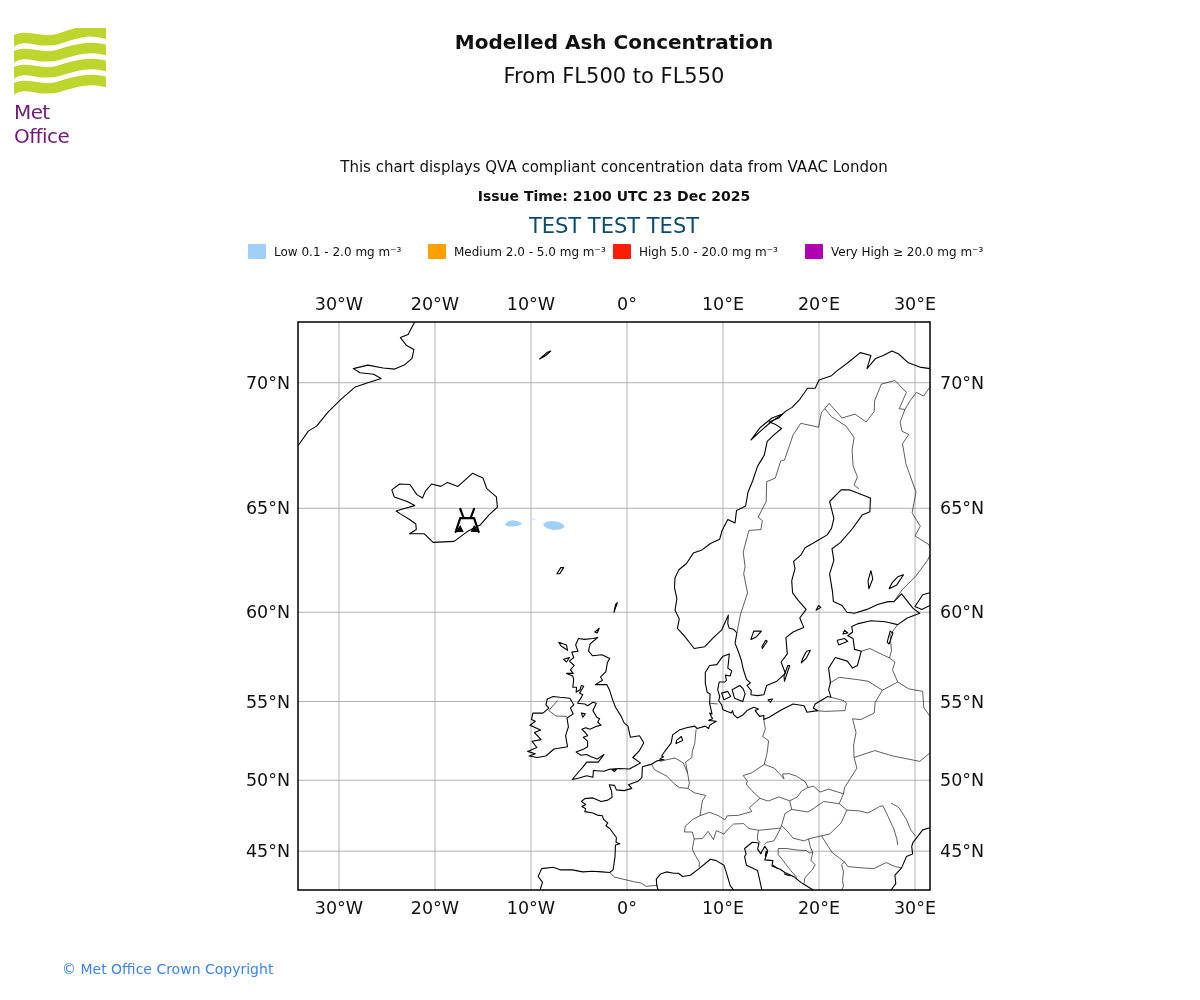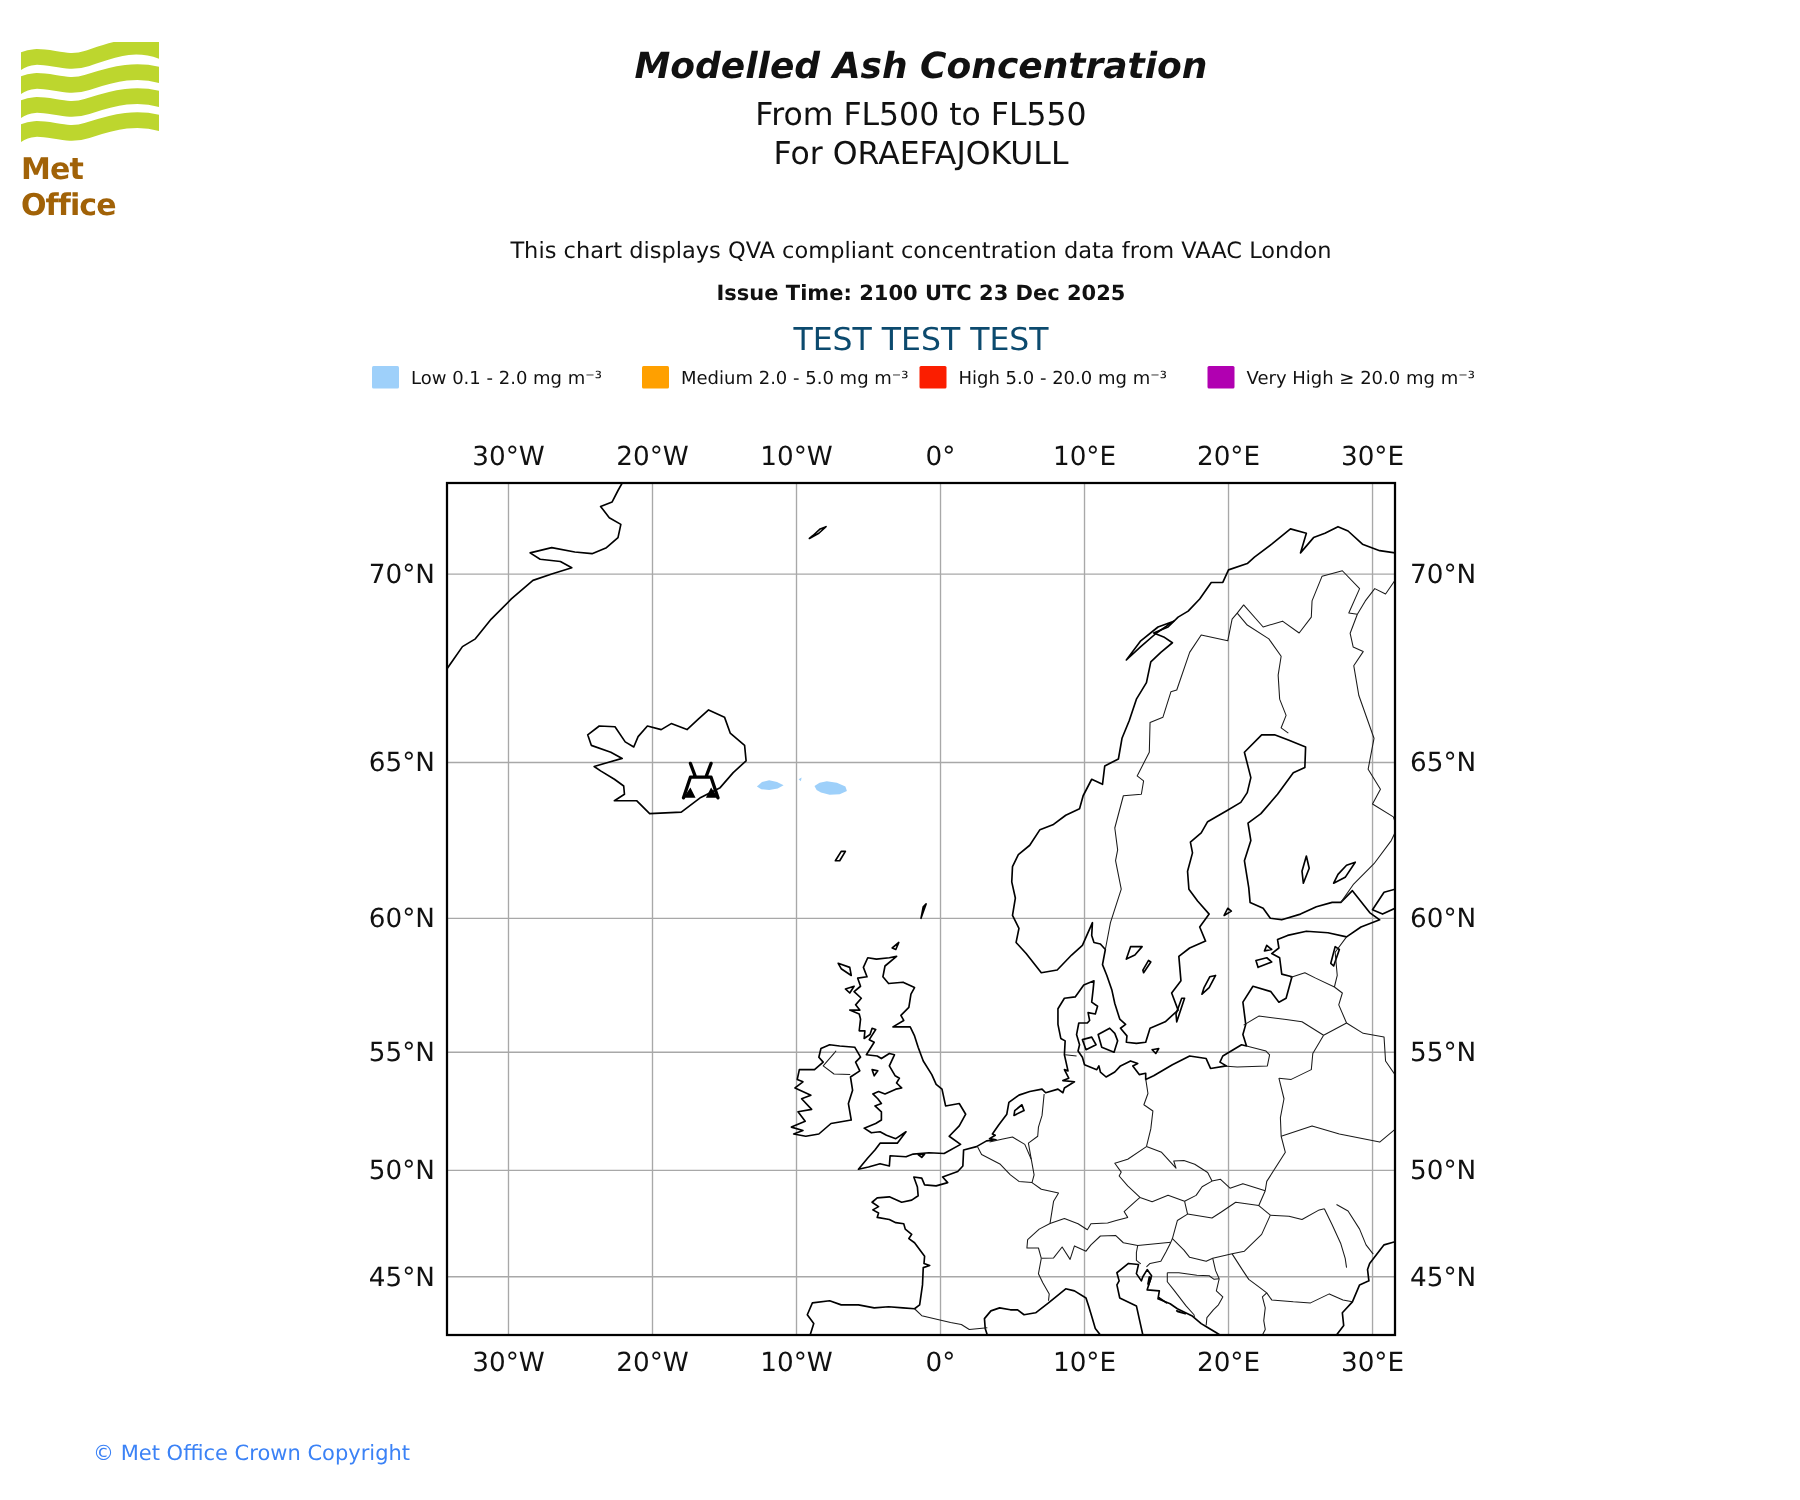"Modelled Ash Concentration" .title-main { font-size: 24px -> 20px; font-style: italic -> none }
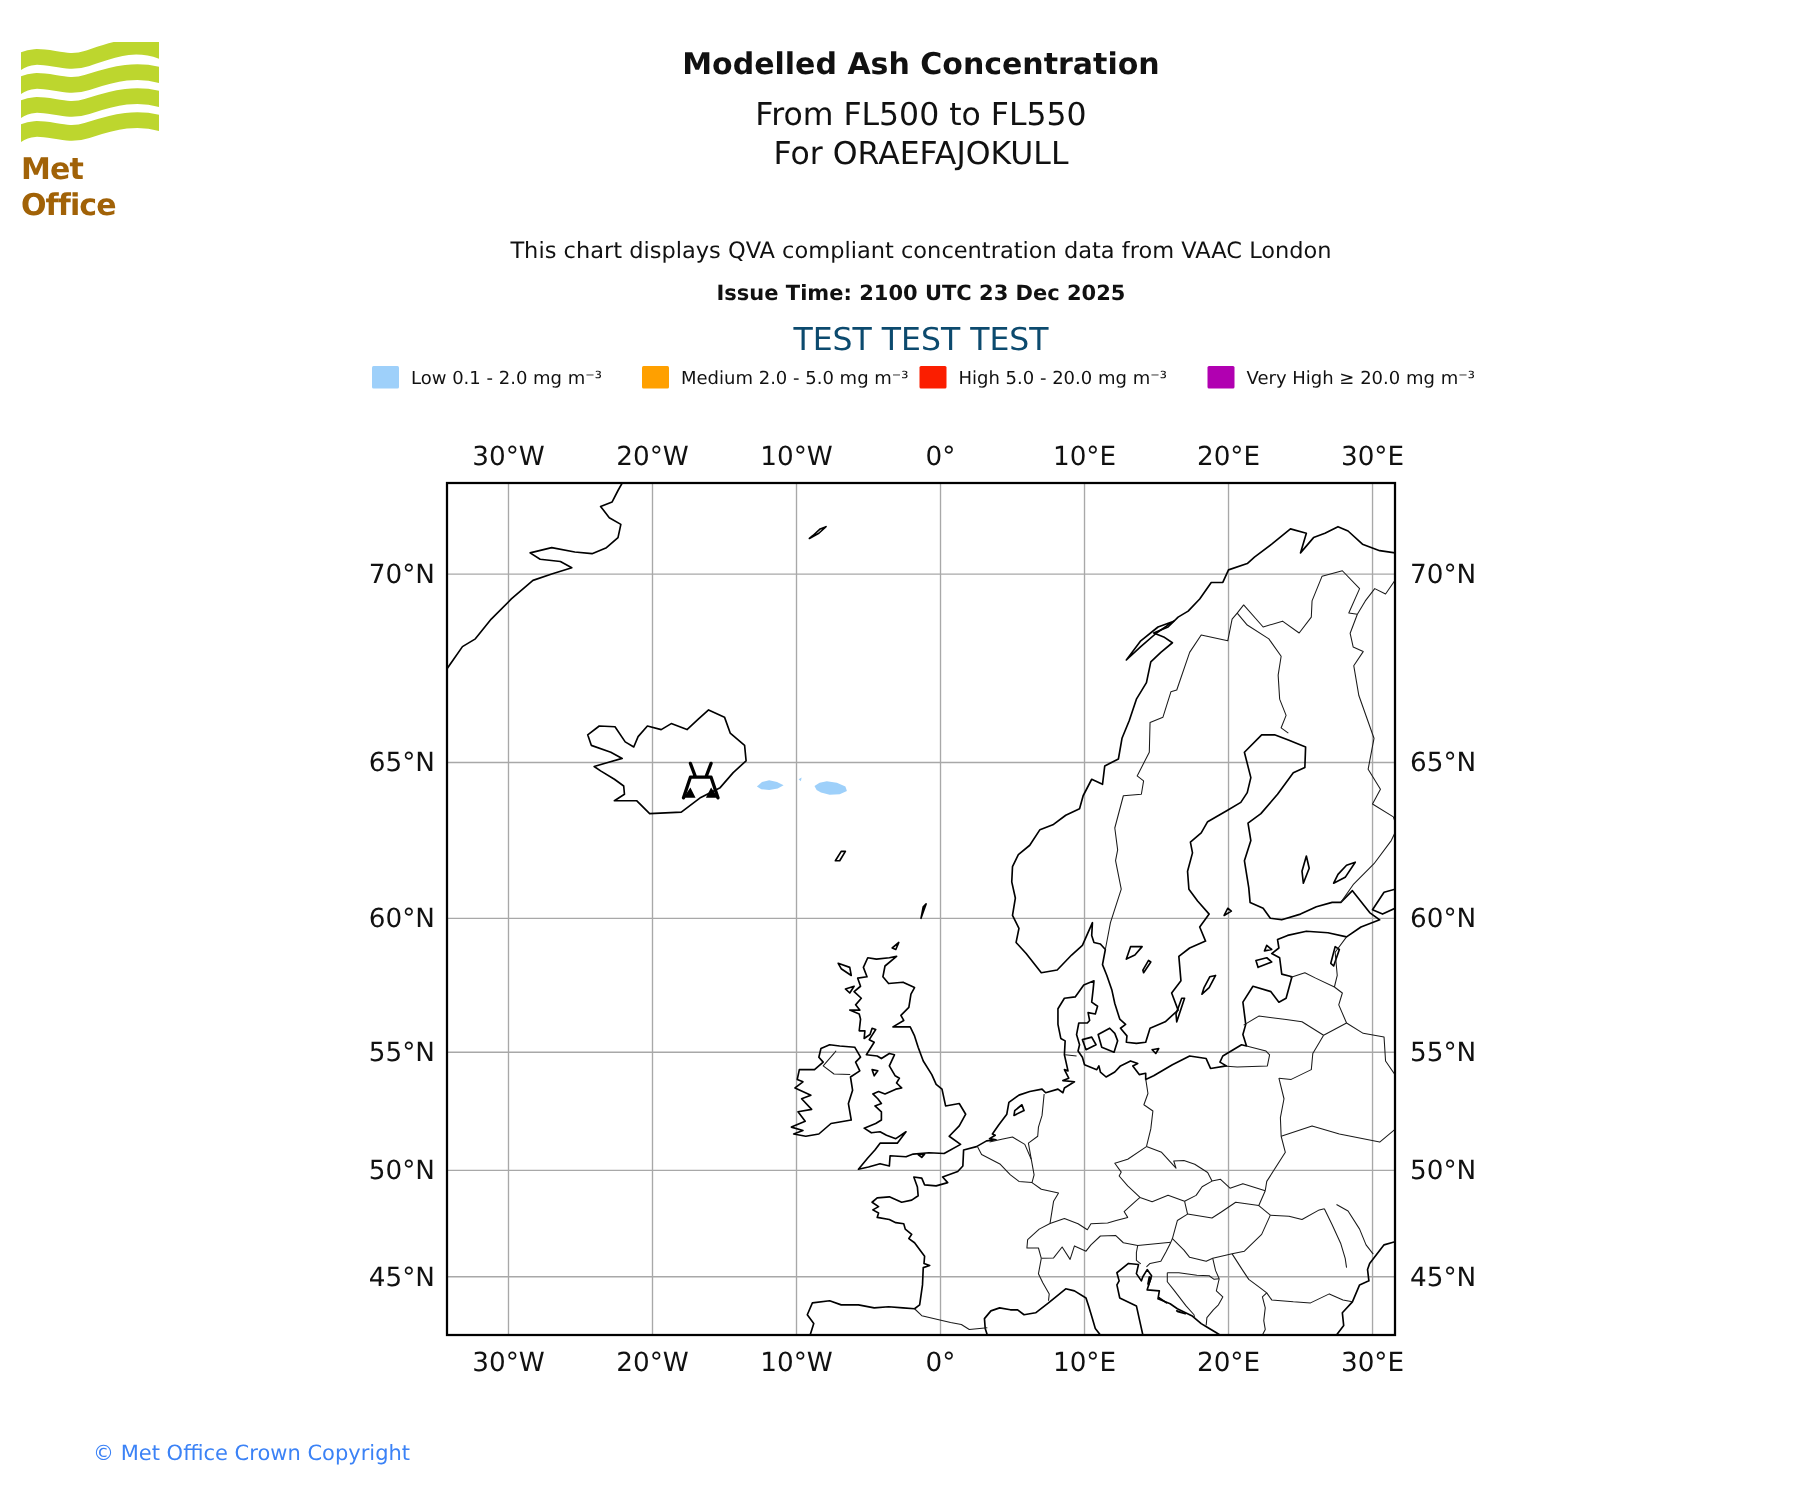"Met Office" .logo-text { color: #a16207 -> #701a75; font-weight: bold -> normal }
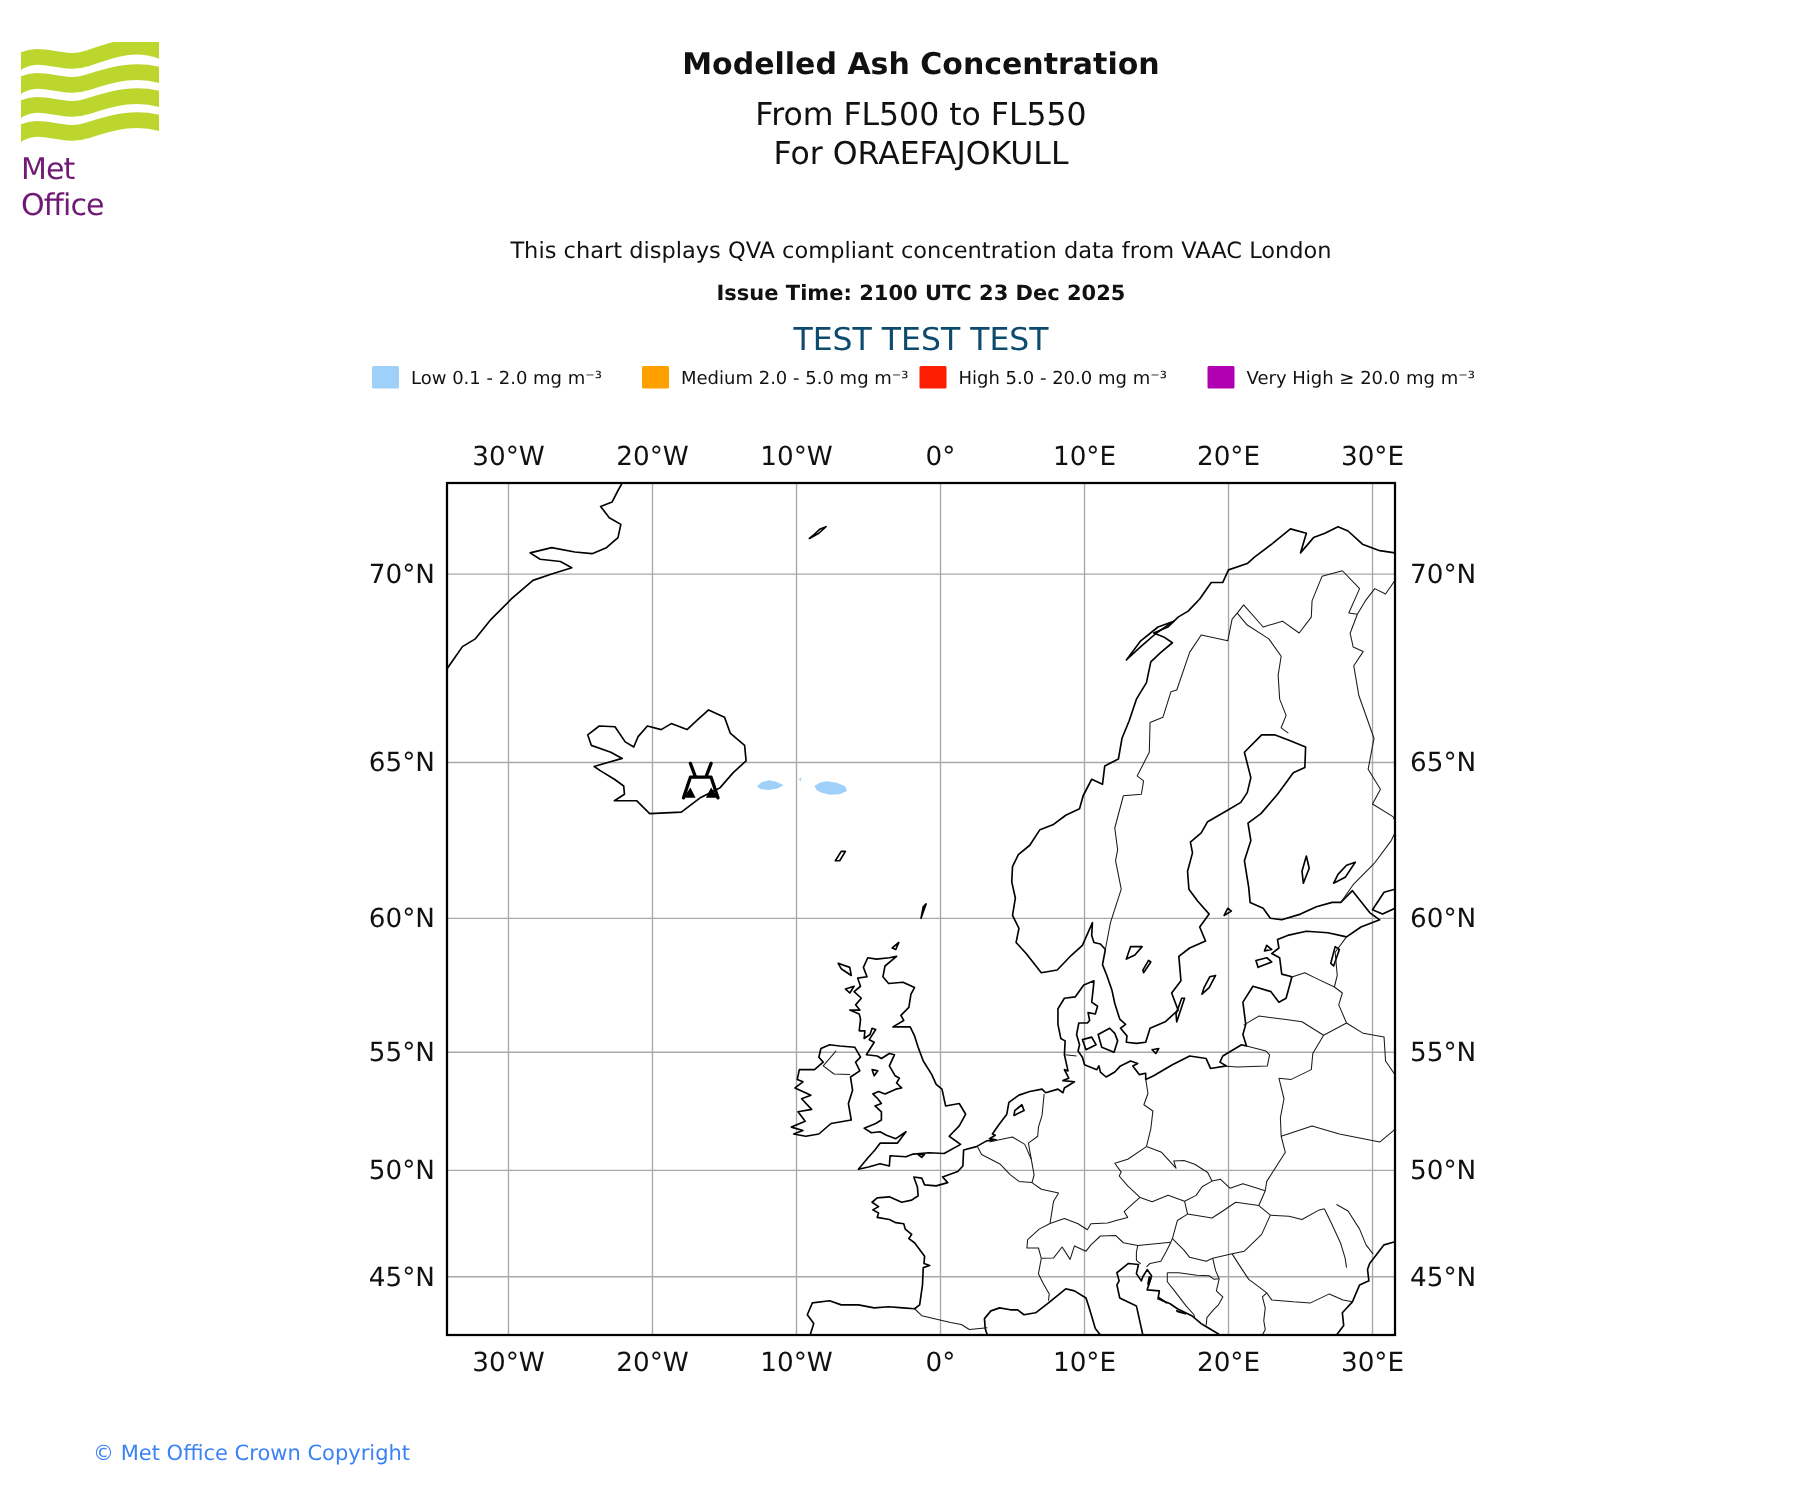"For ORAEFAJOKULL" div.ctr { html: <div>For ORAEFAJOKULL</div> -> none }
